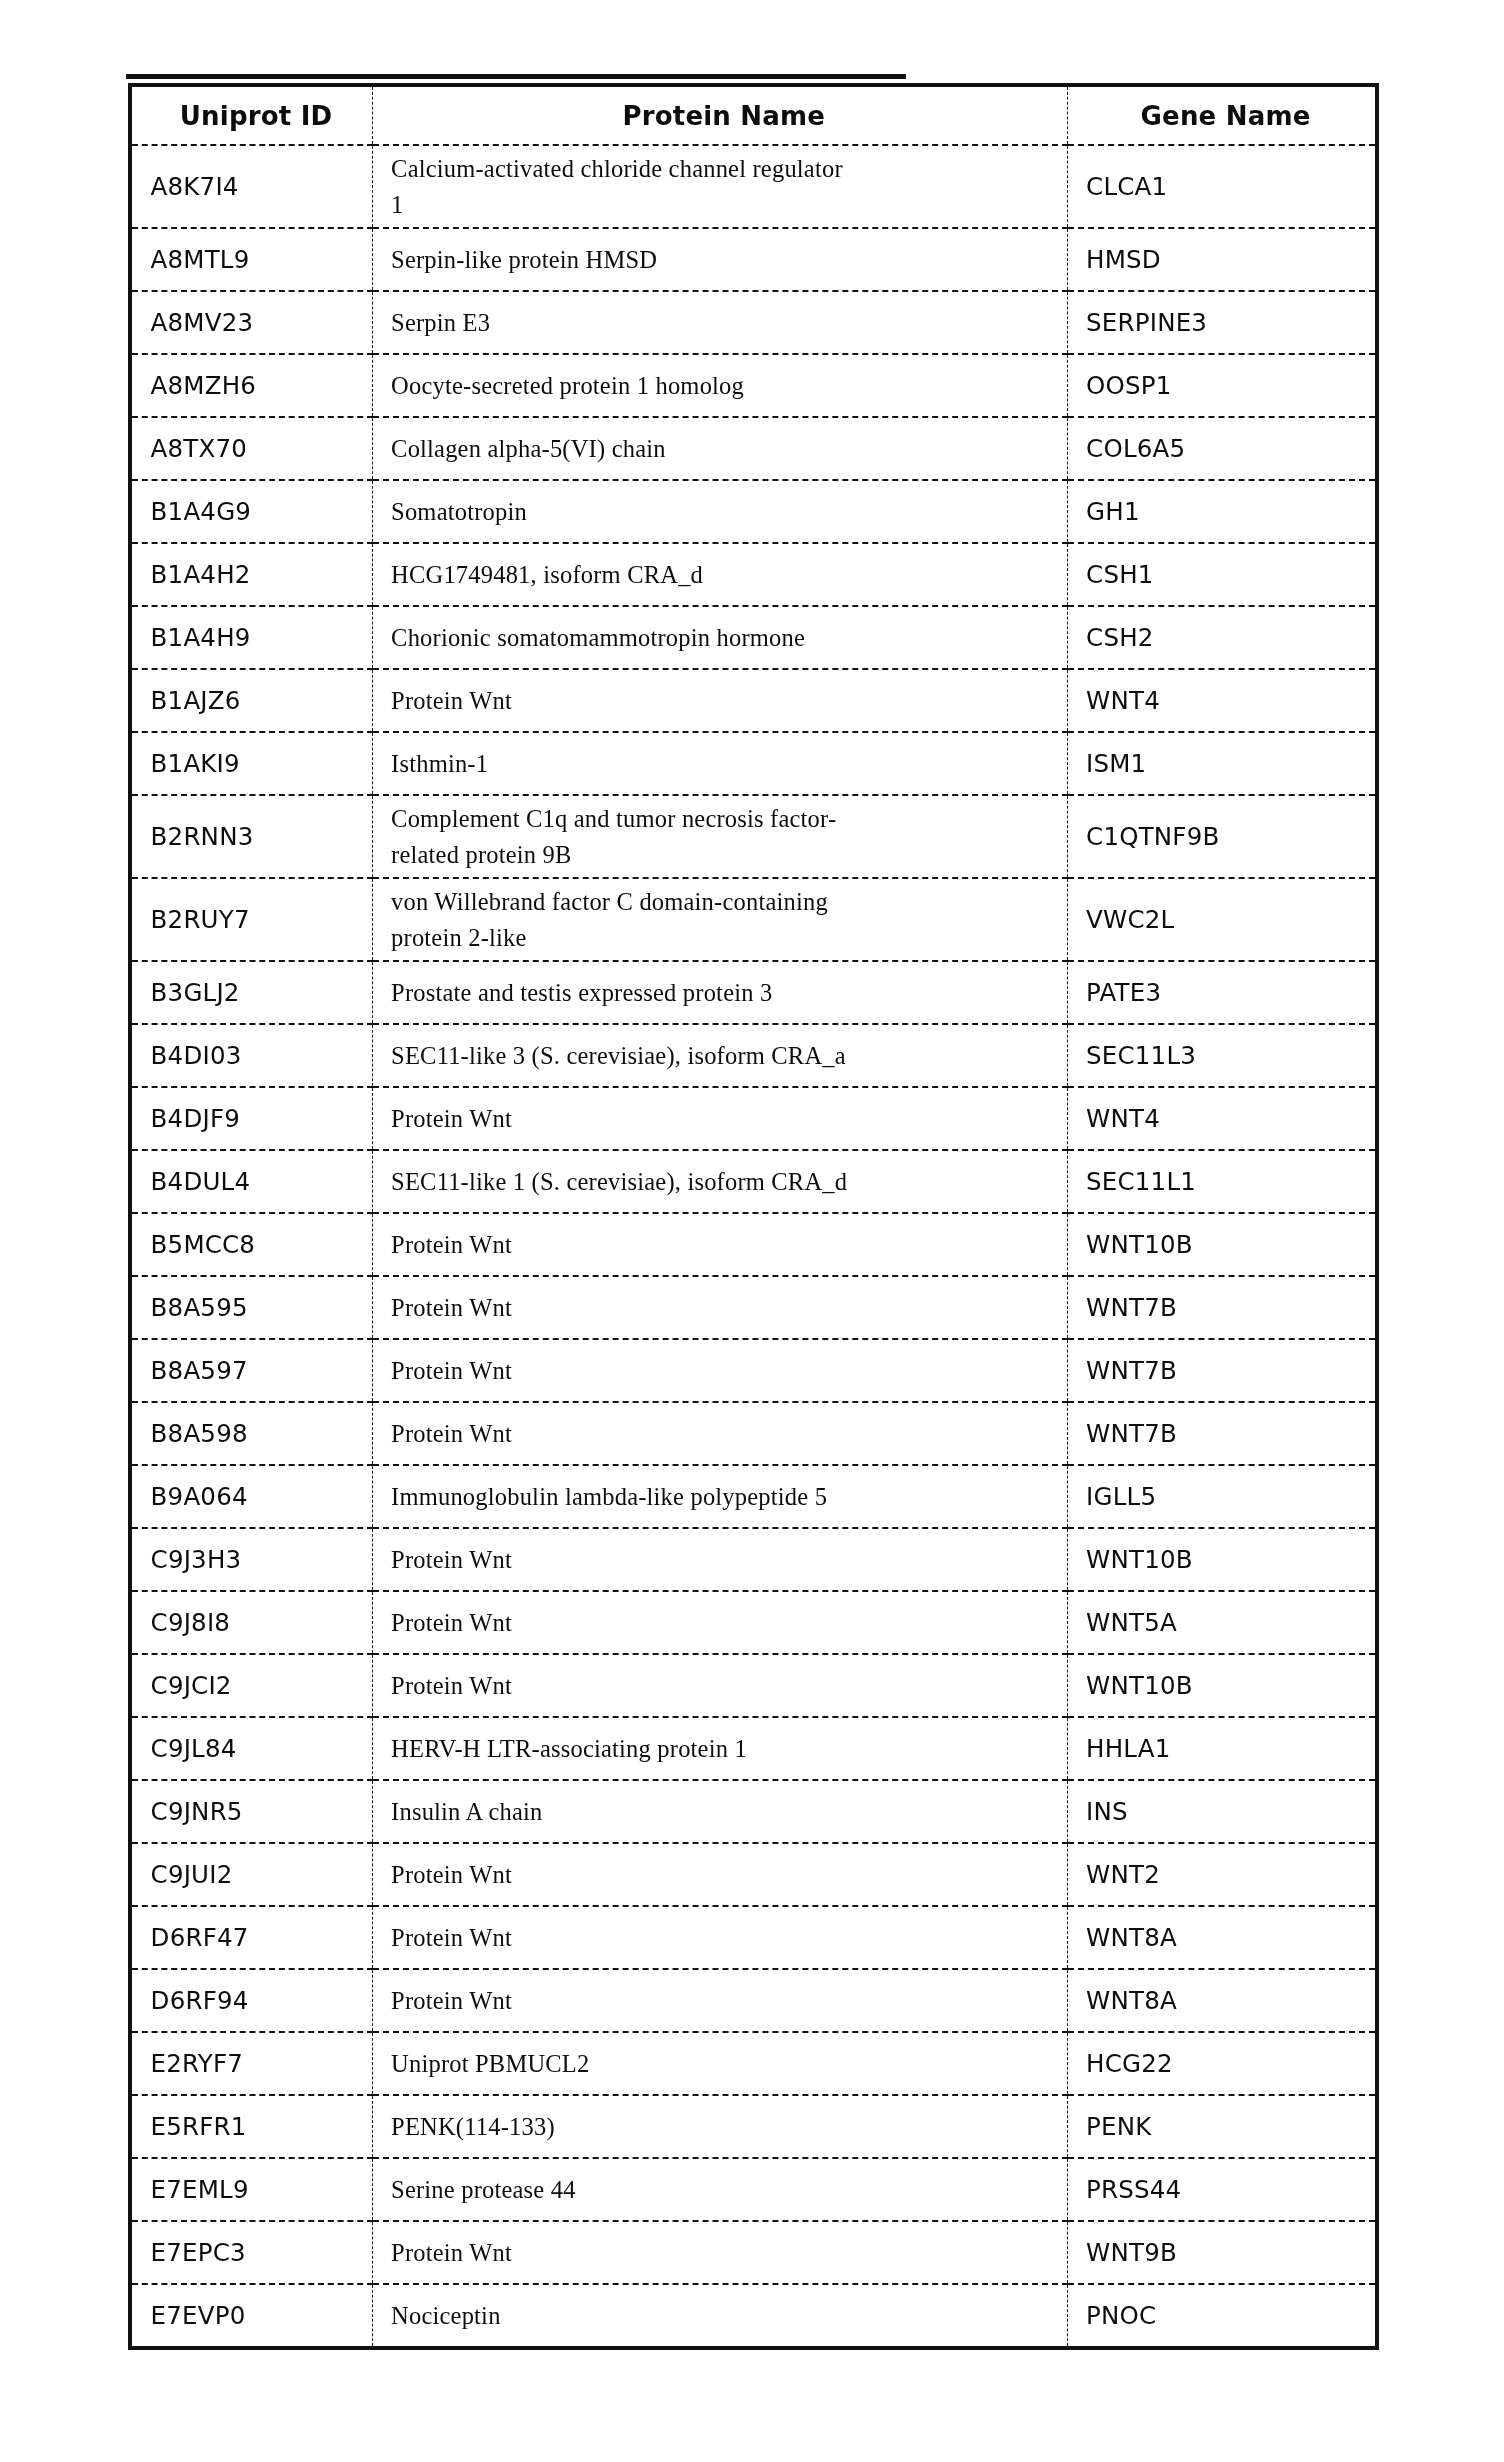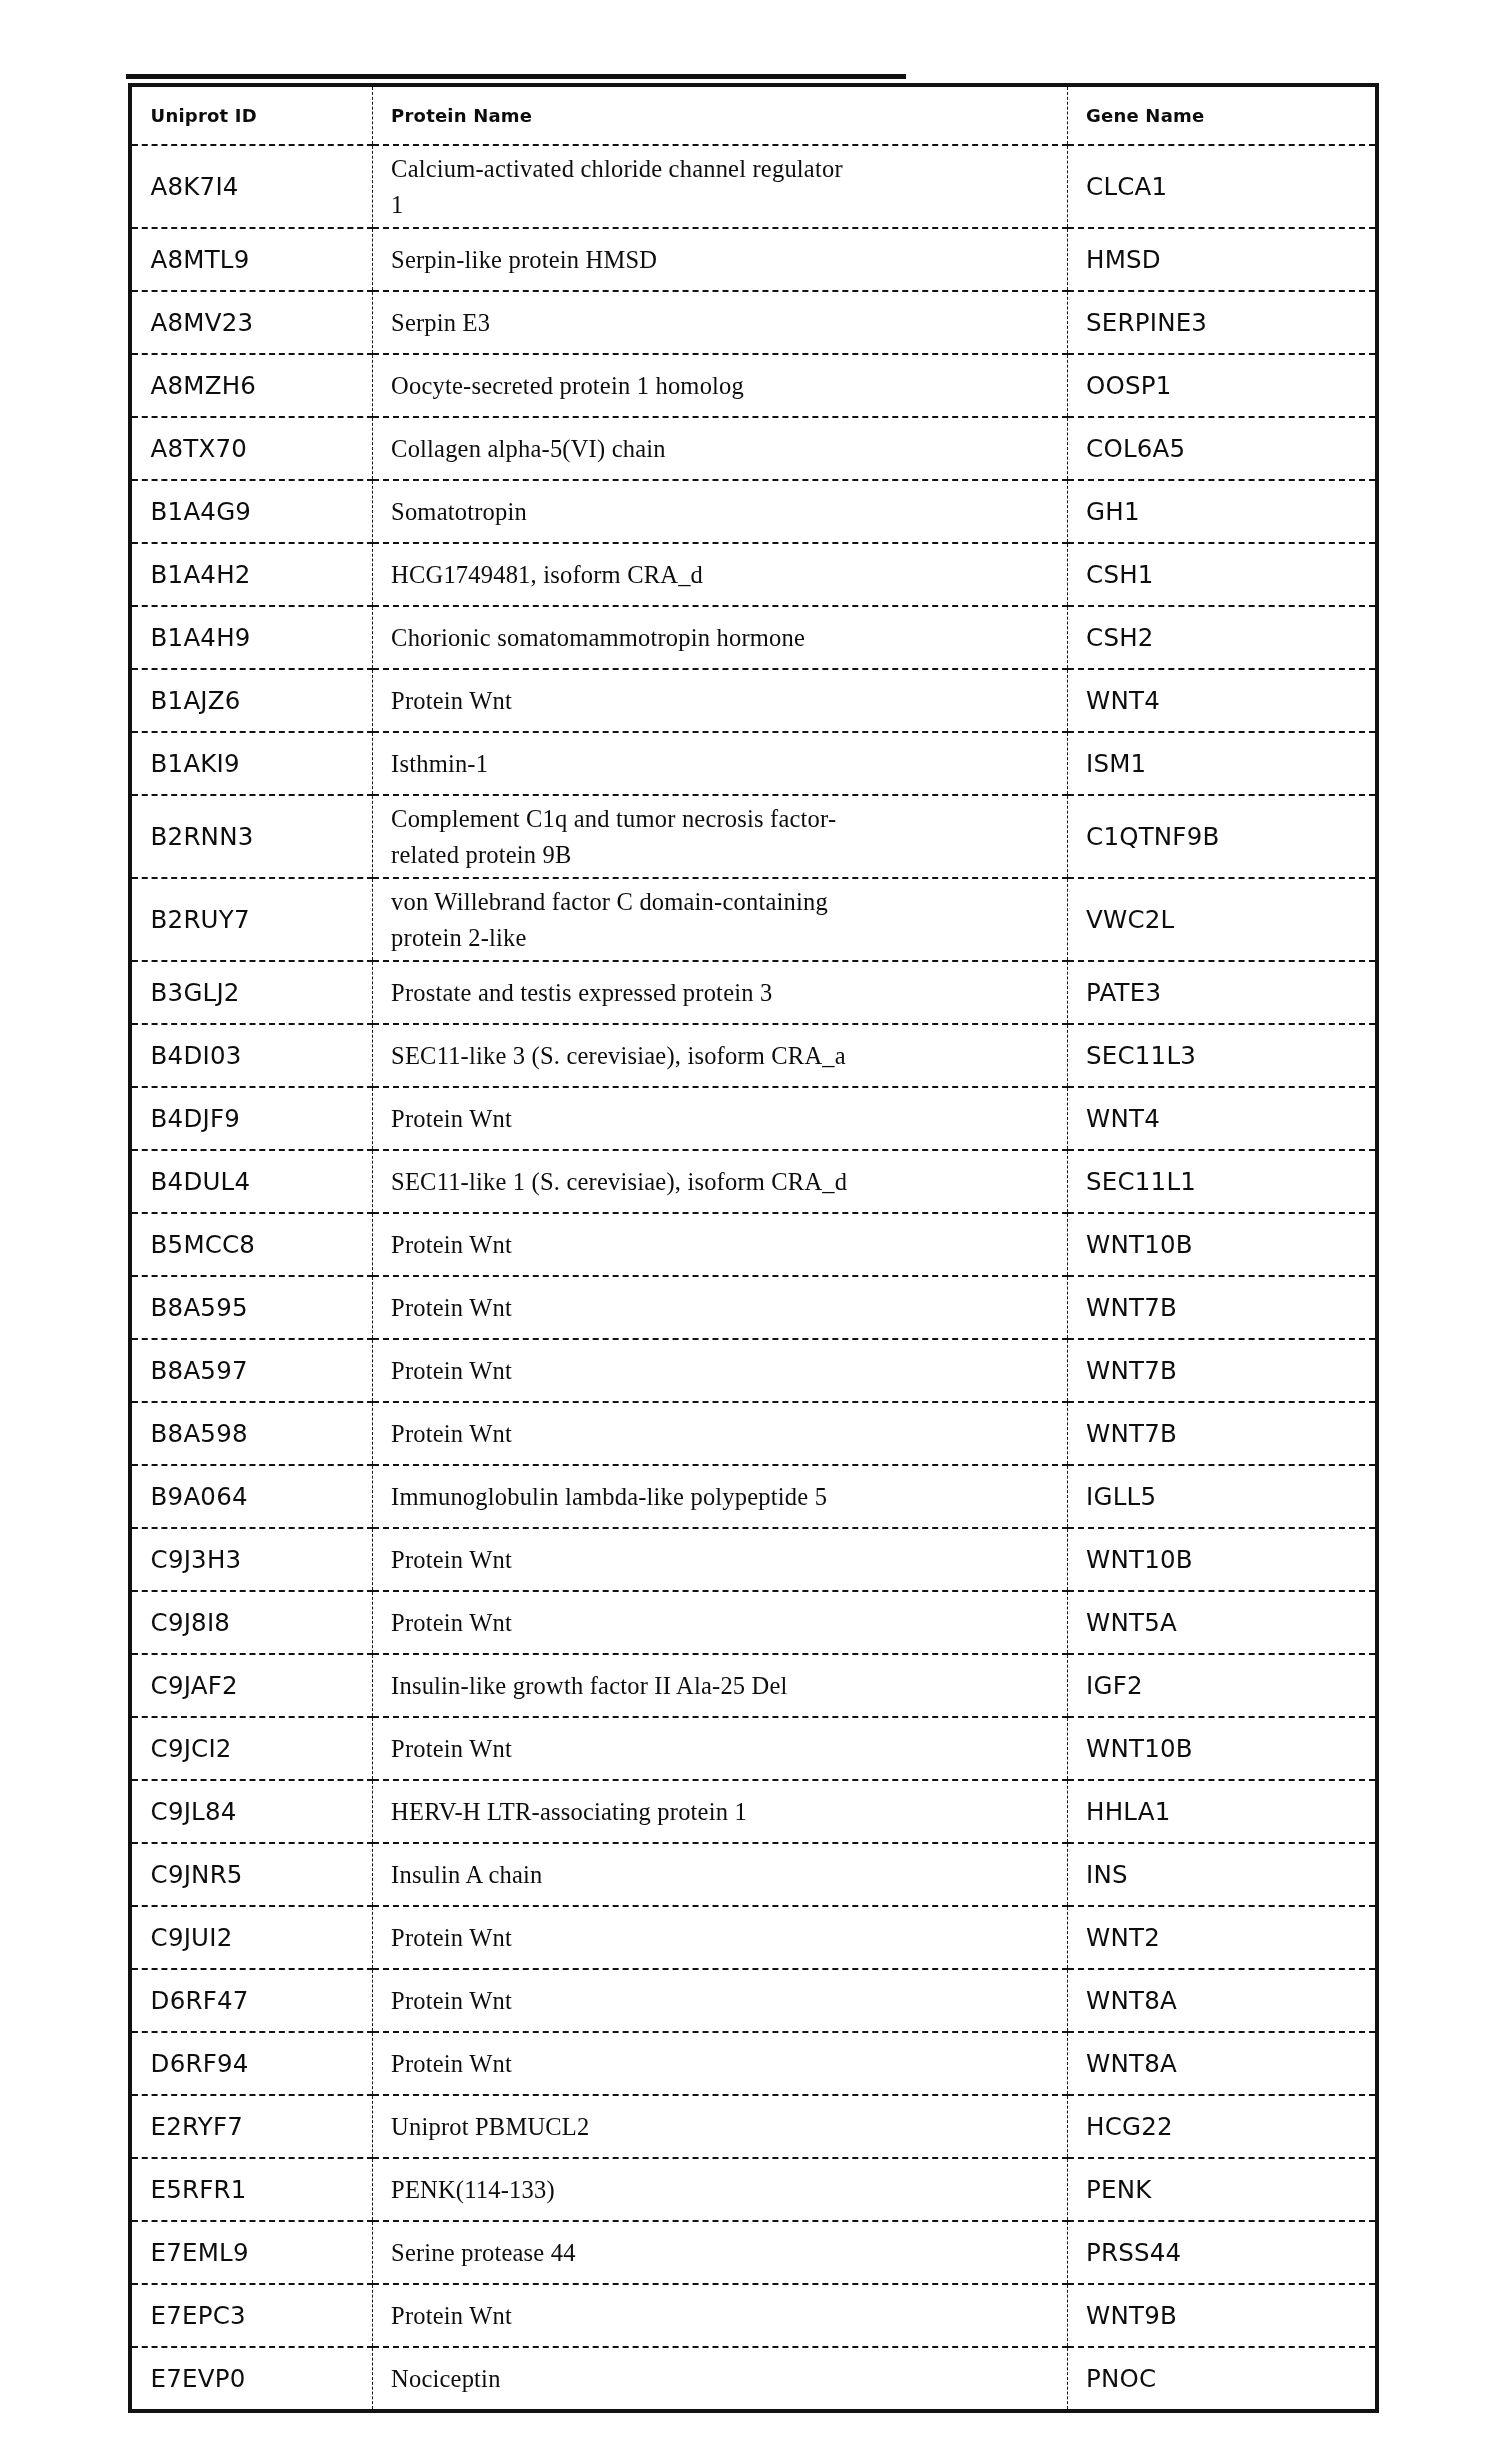"Uniprot ID" .protein-table th { font-size: 18px -> 26px; text-align: none -> center }
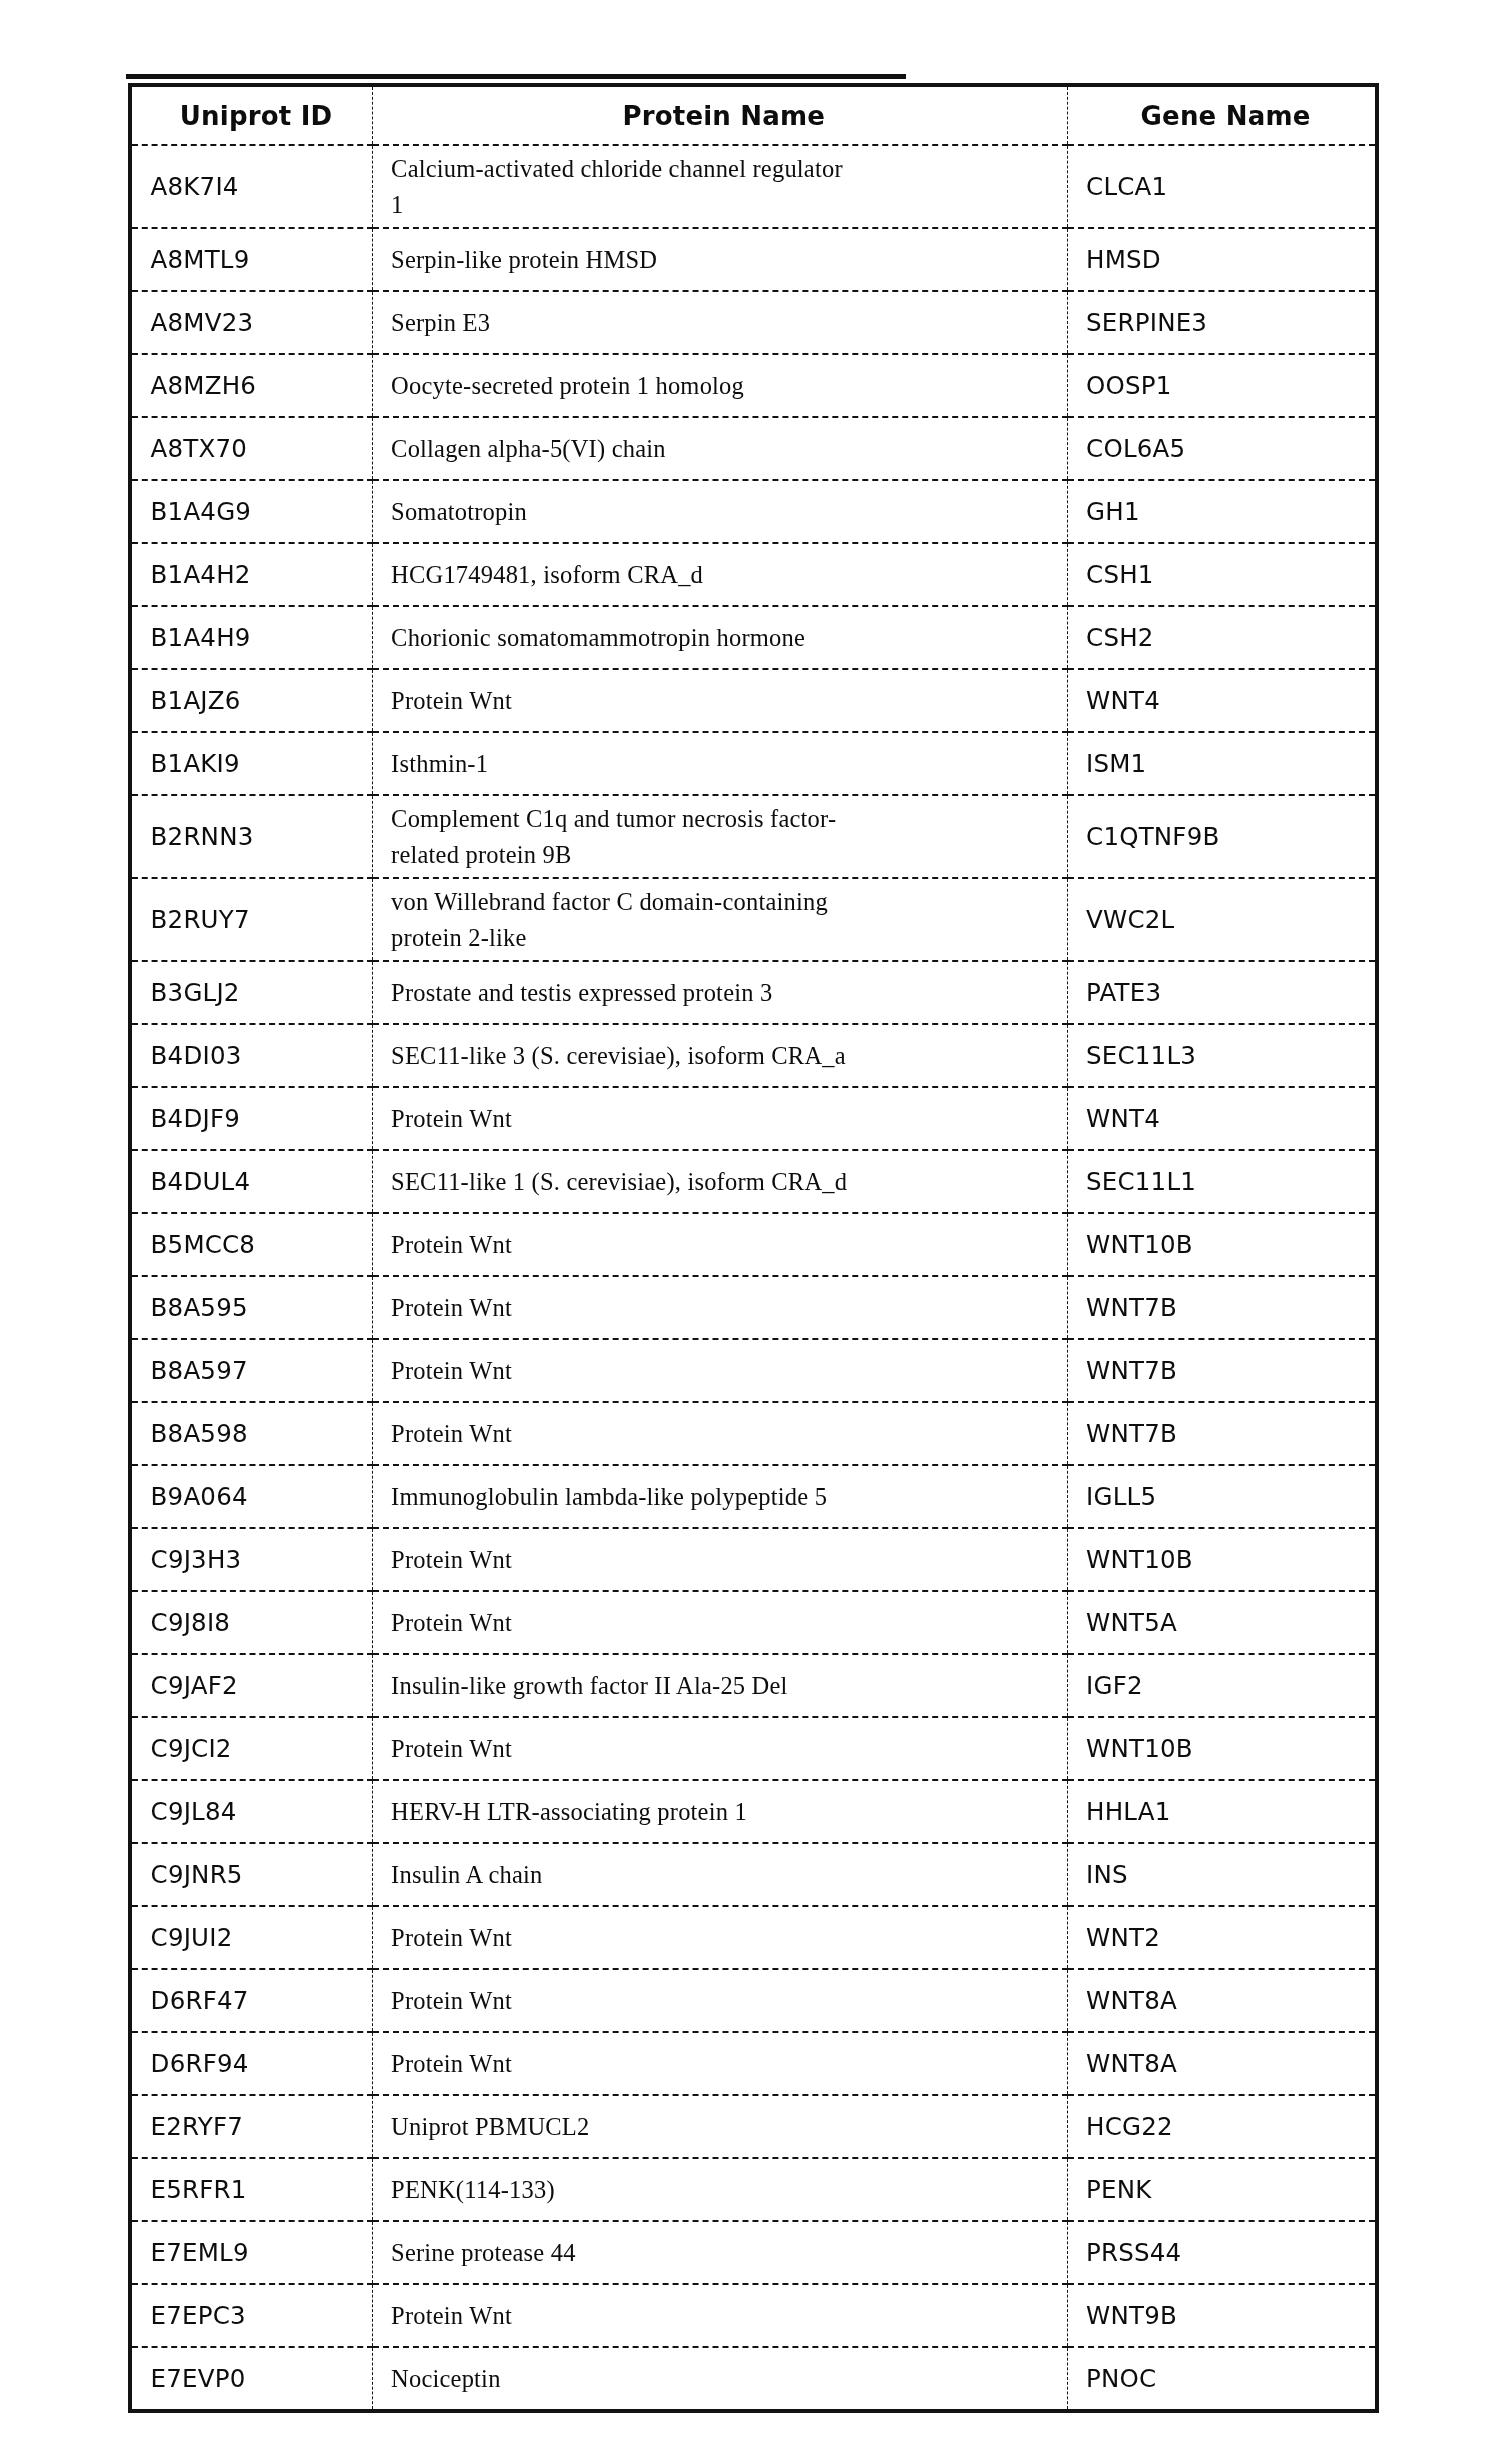"C9JAF2" tr { html: <tr> <td>C9JAF2</td> <td>Insulin-like growth factor II Ala-25 Del</td> <td>IGF2</td> </tr> -> none }
